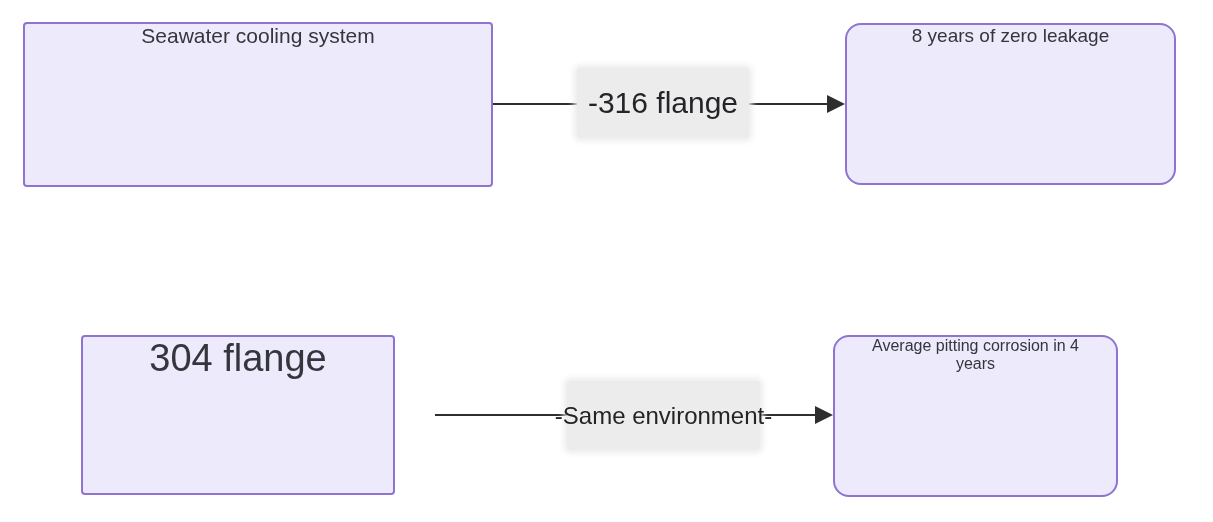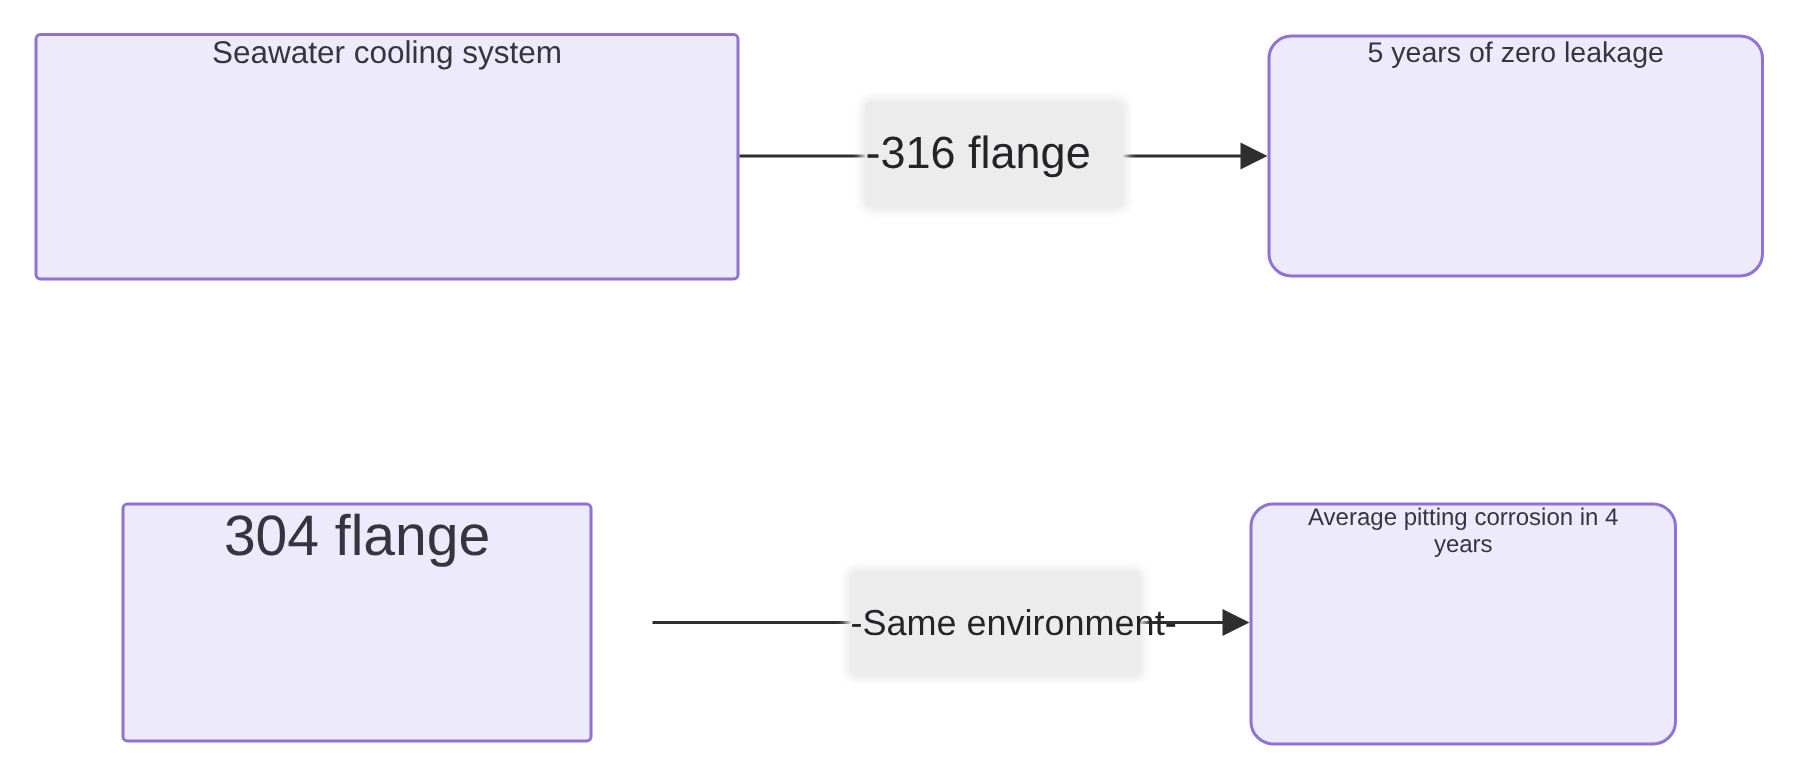"5 years of zero leakage" span { text: 5 -> 8 }
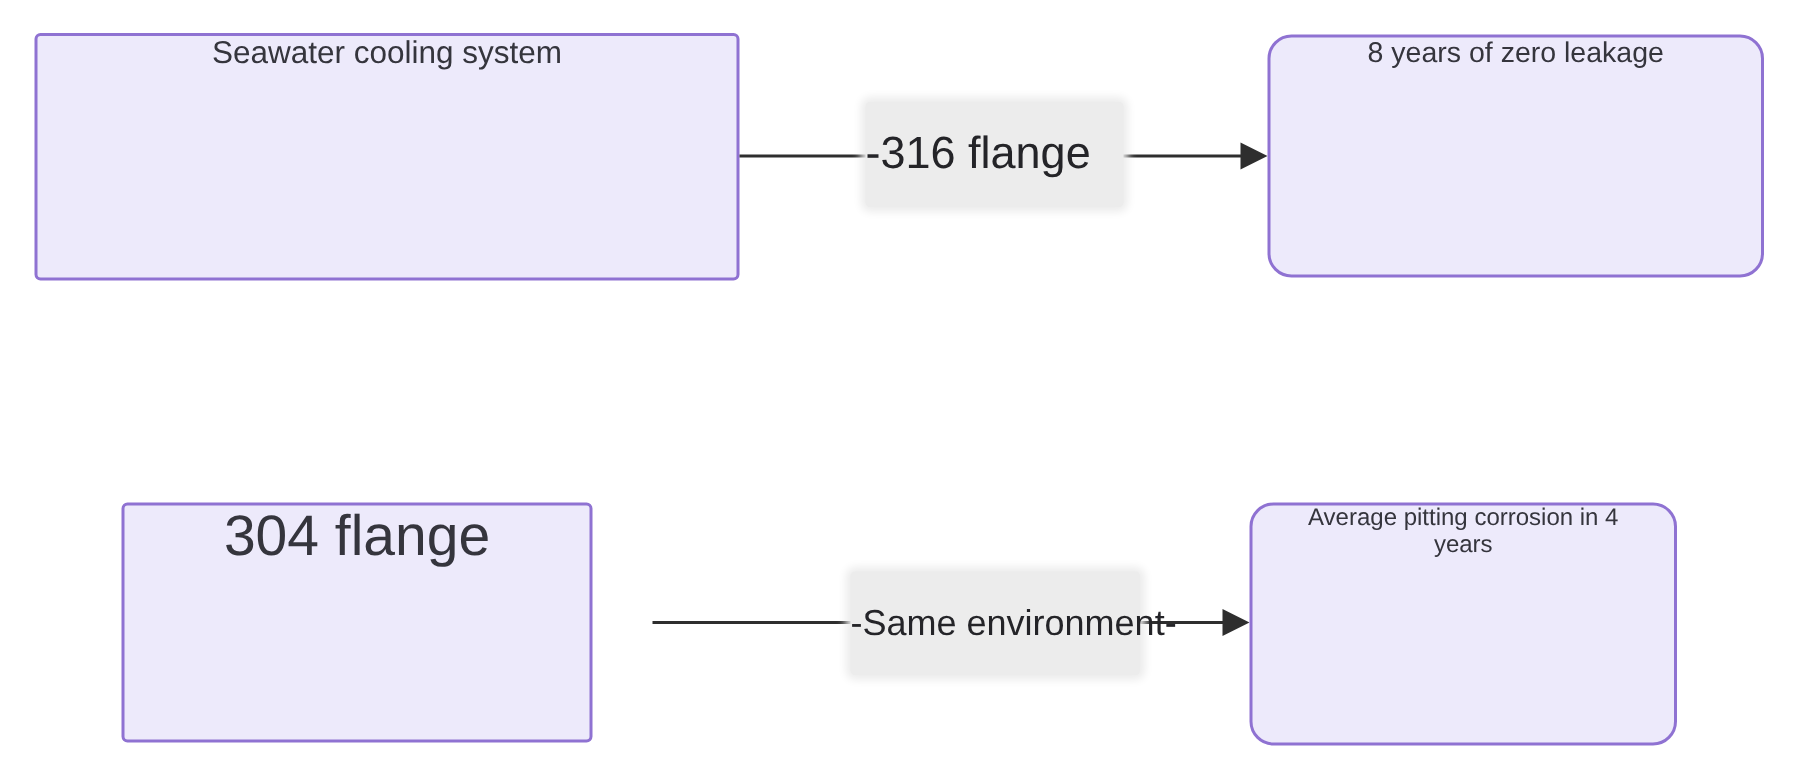"-316 flange" .edge-label { justify-content: flex-start -> center }
